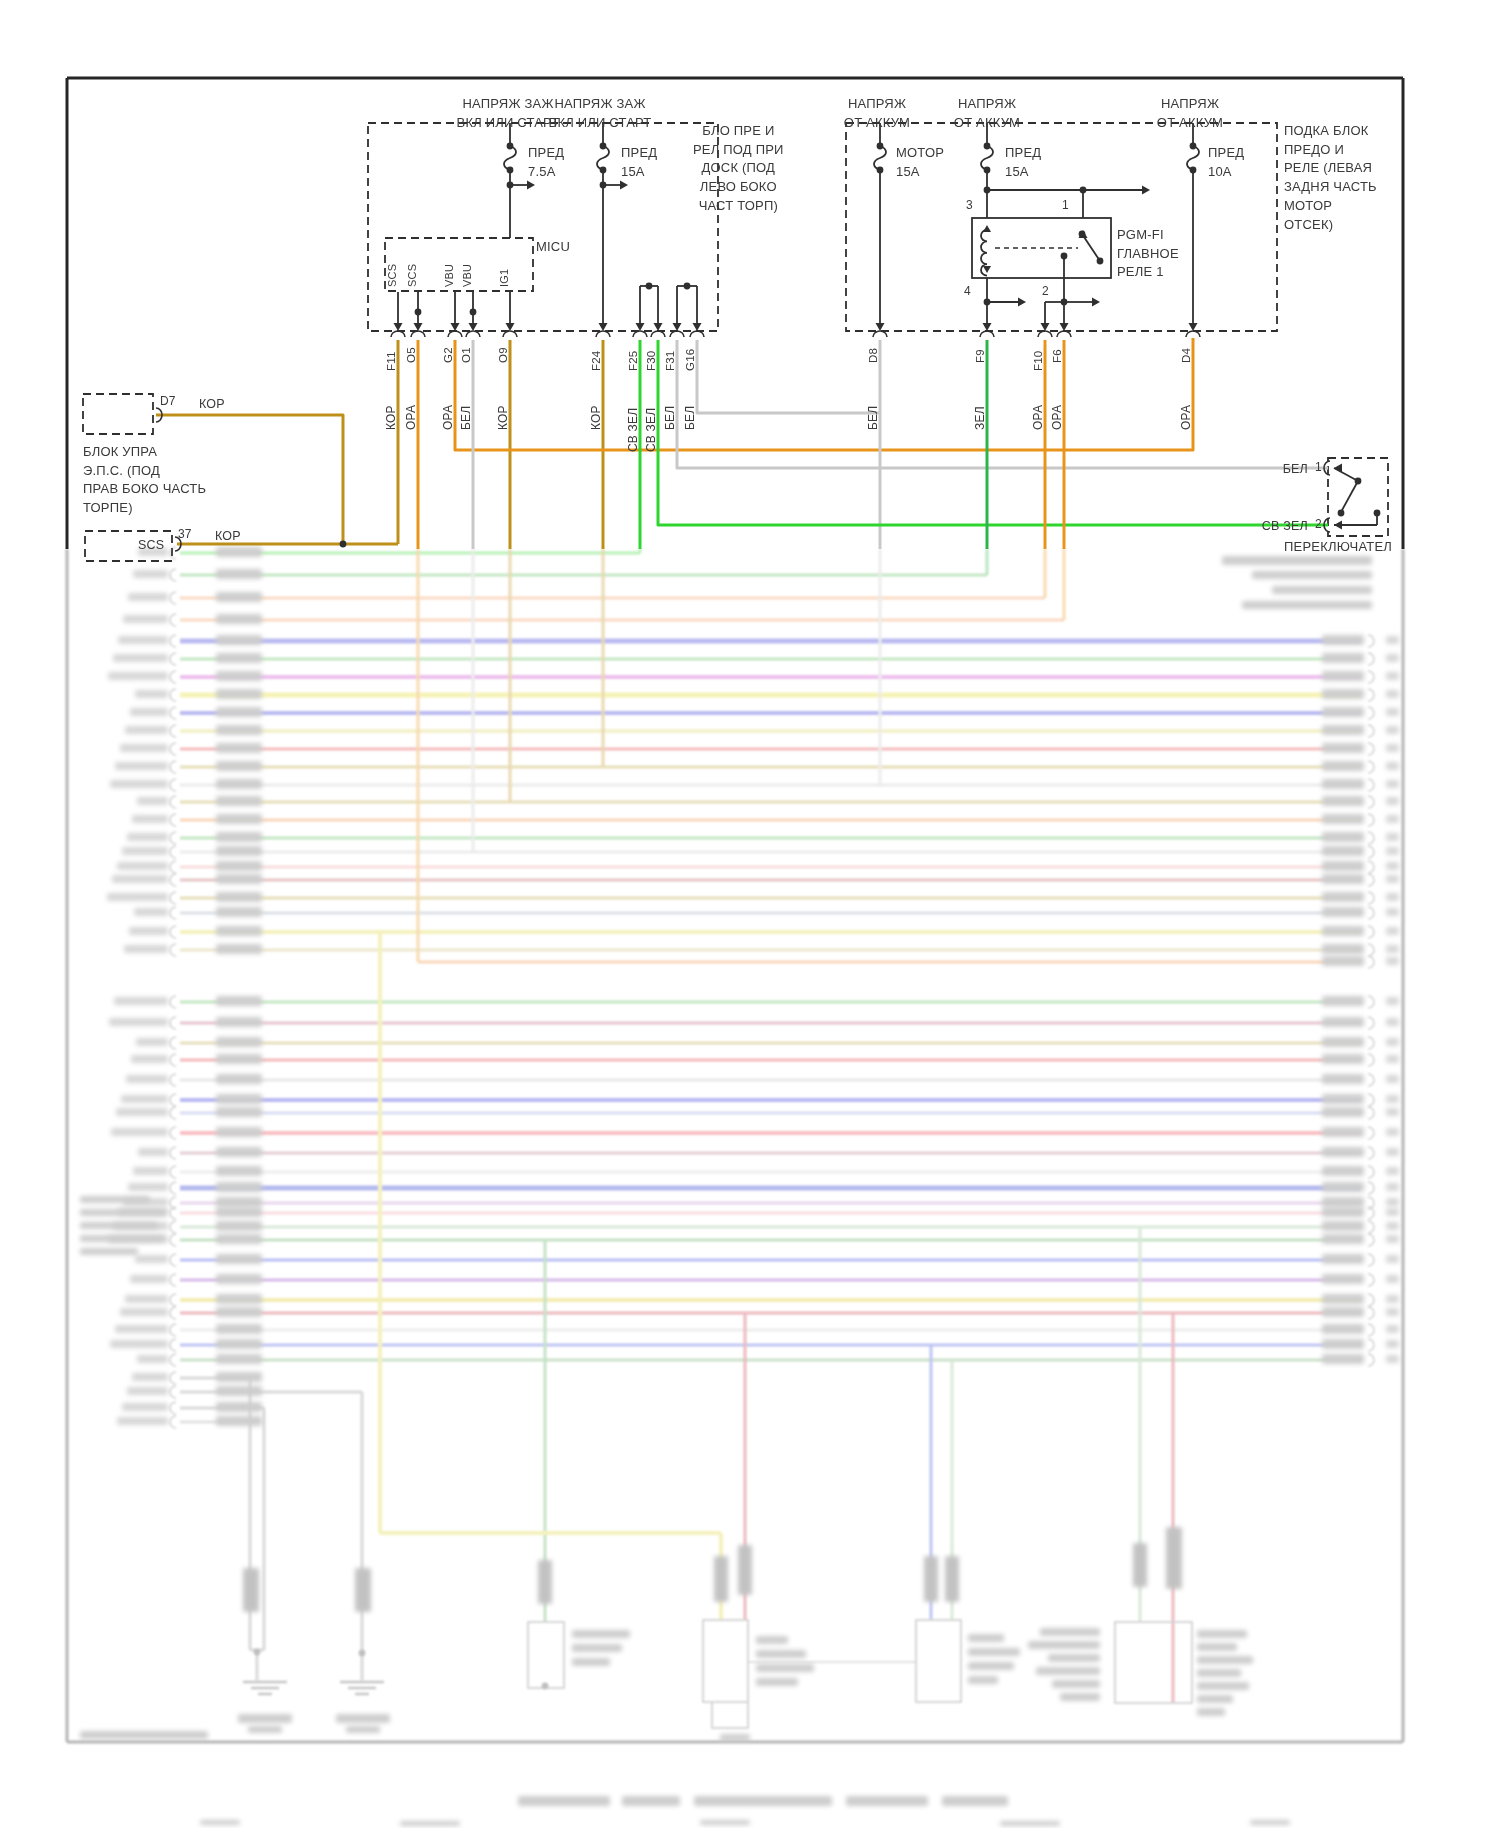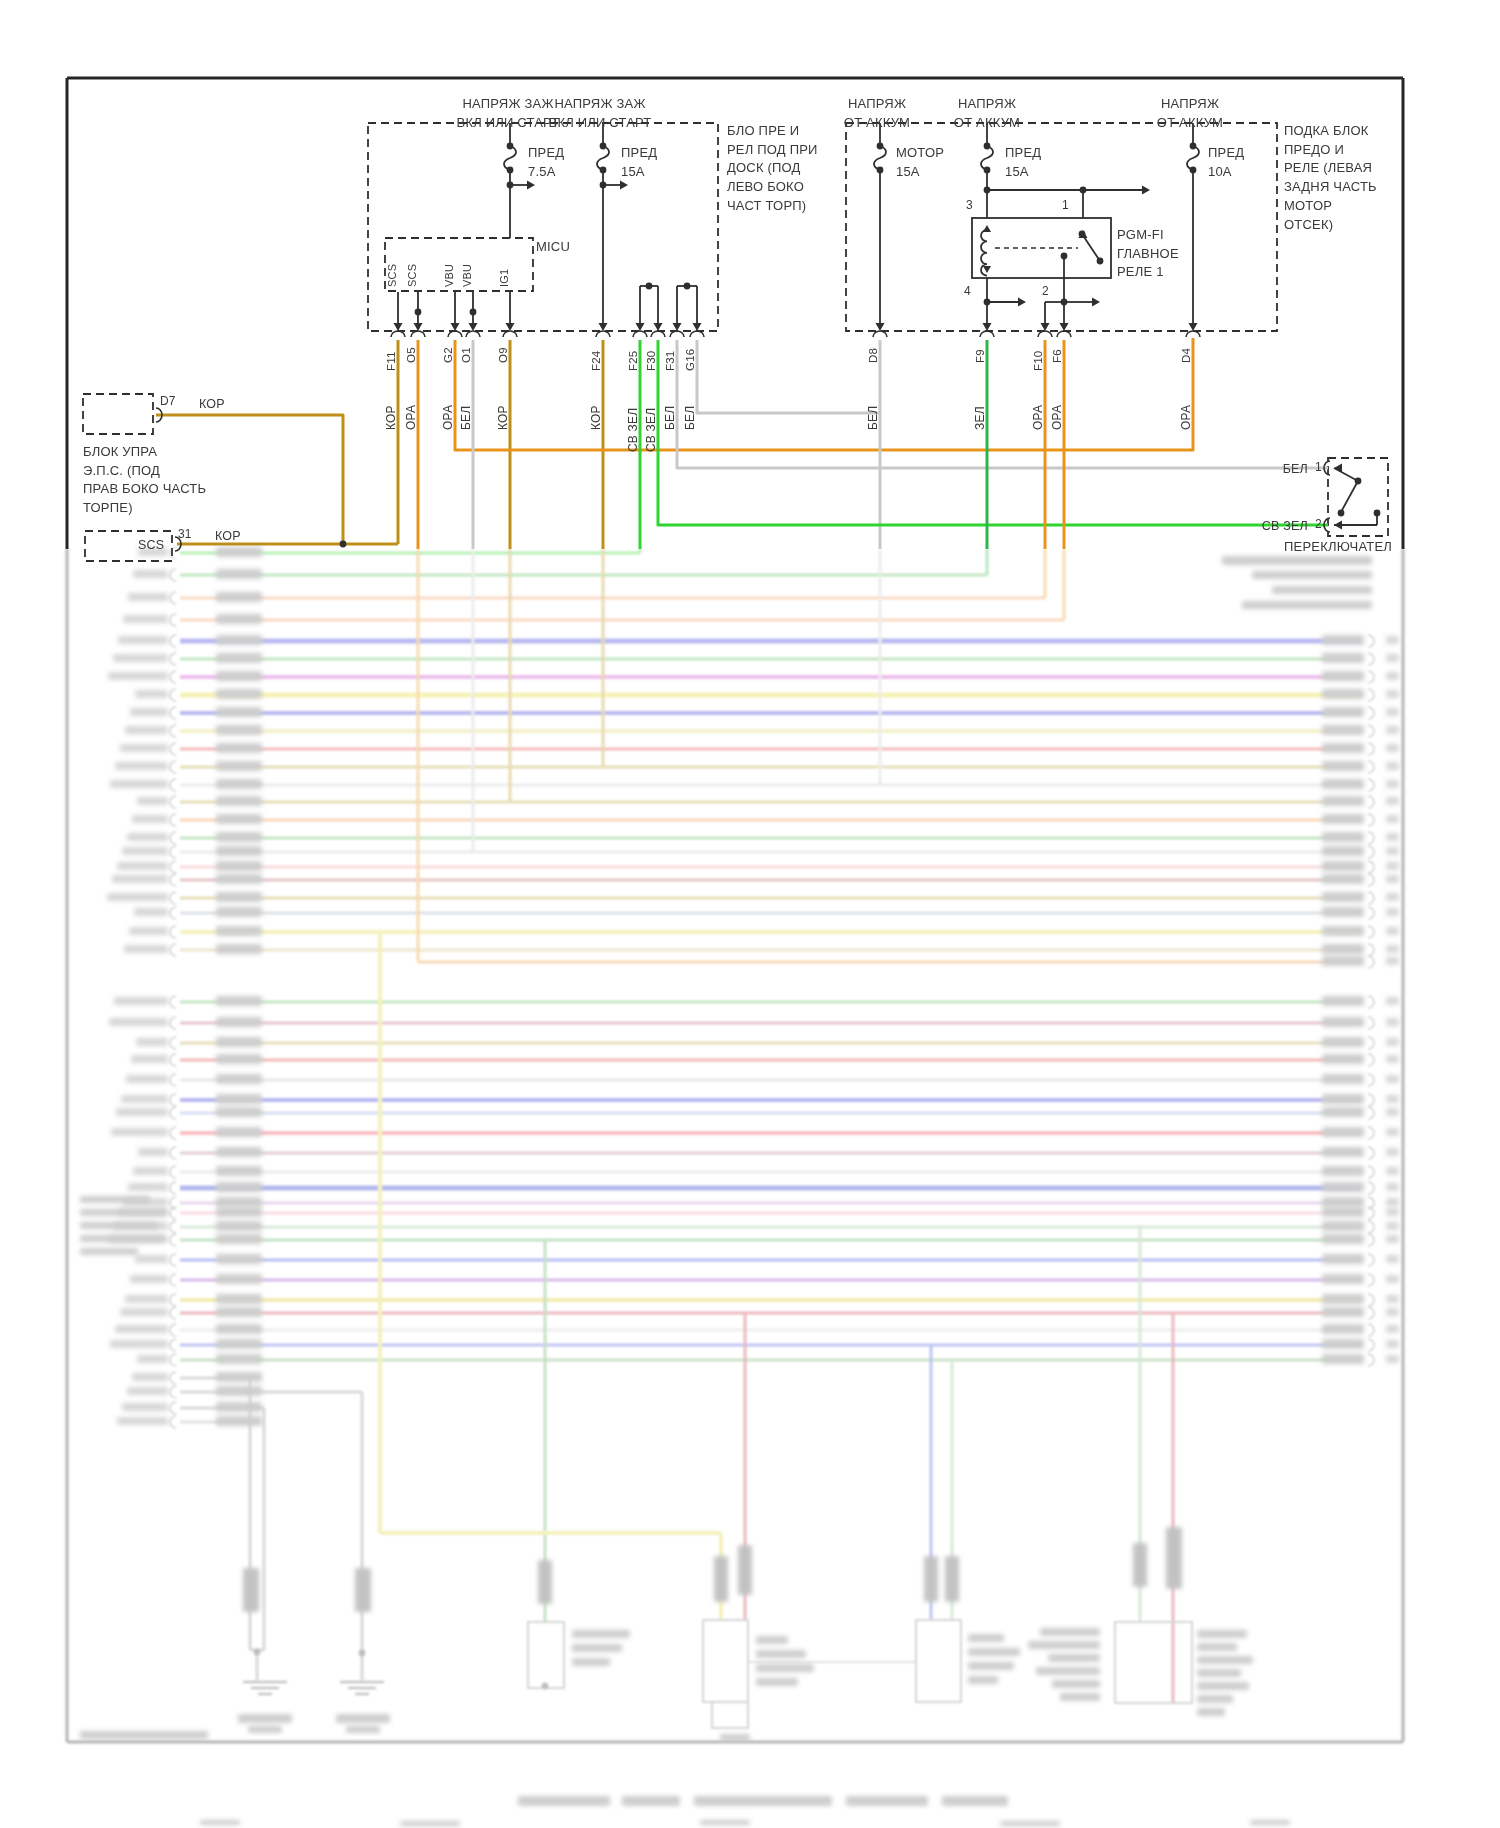"БЛО ПРЕ И" div.lbl { left: 727px -> 693px; text-align: none -> center }
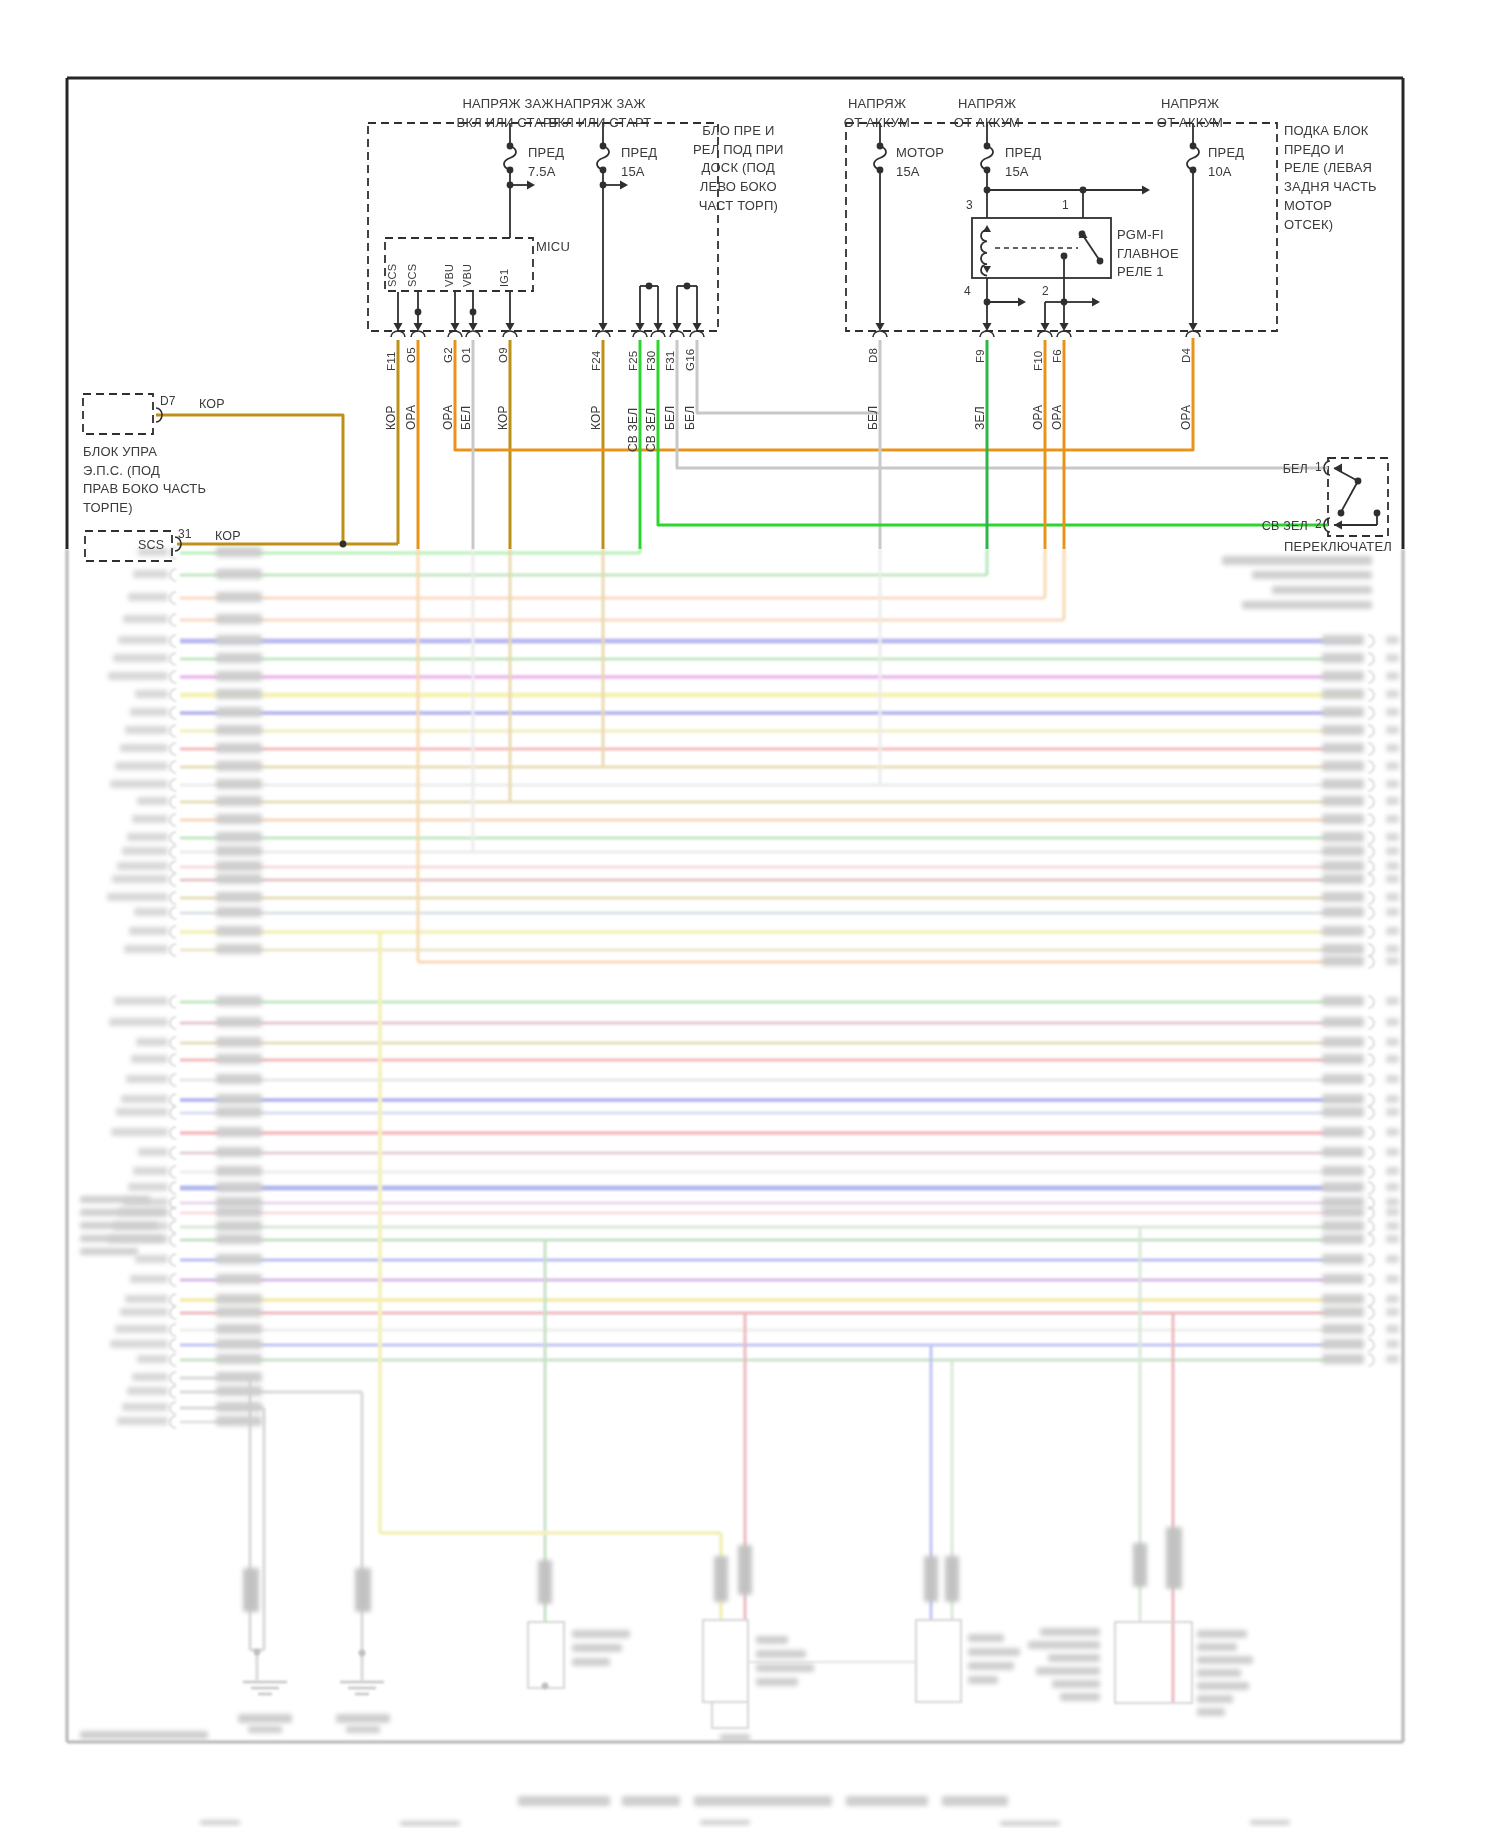"31" div.lbl { text: 31 -> 37 }
